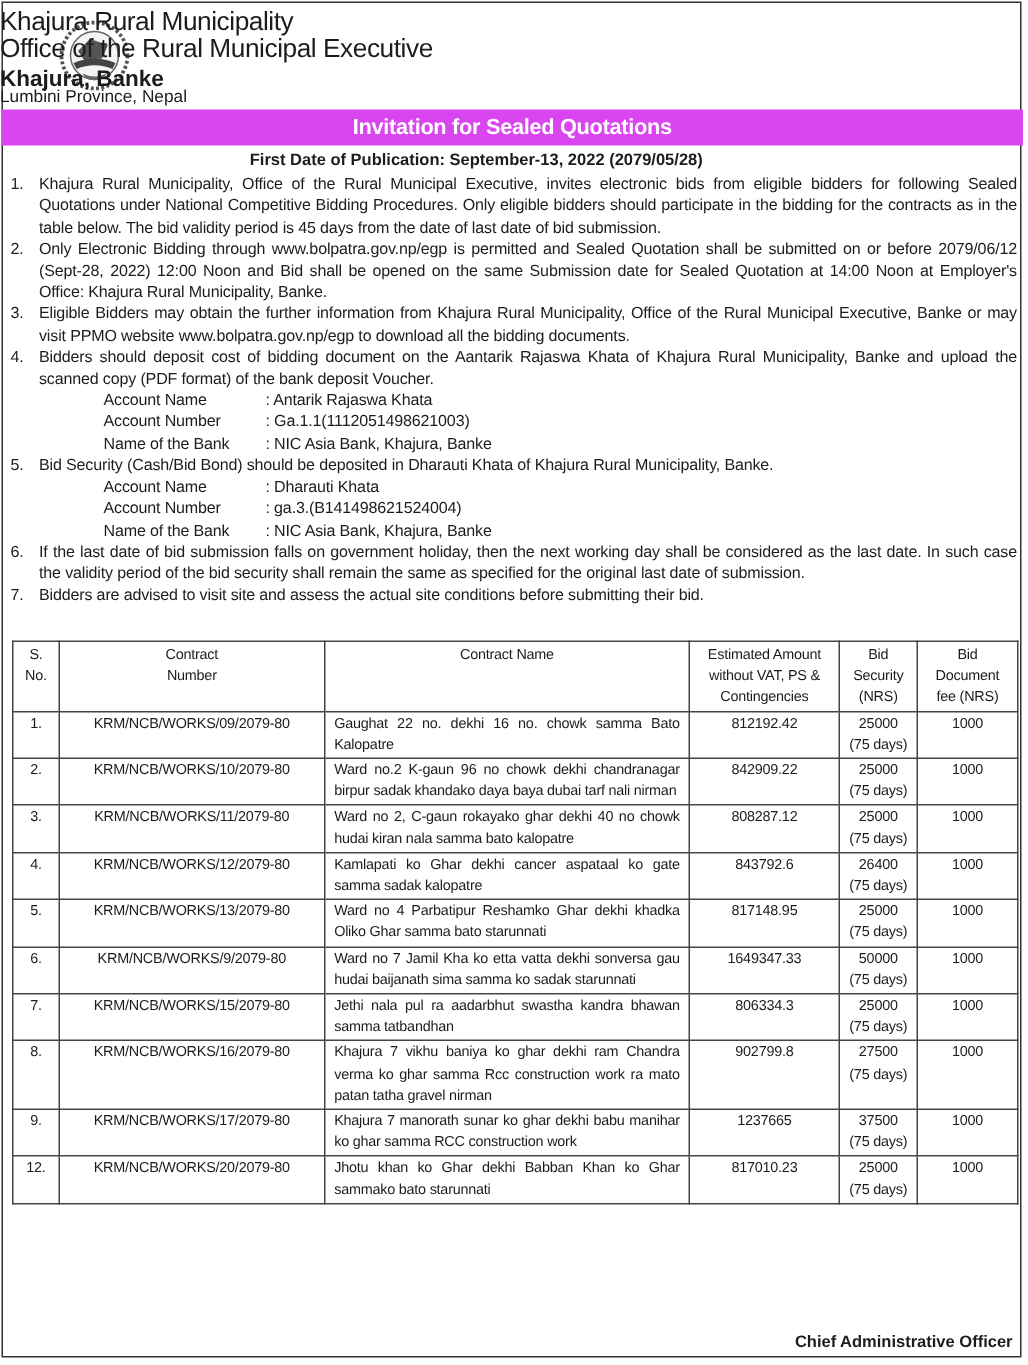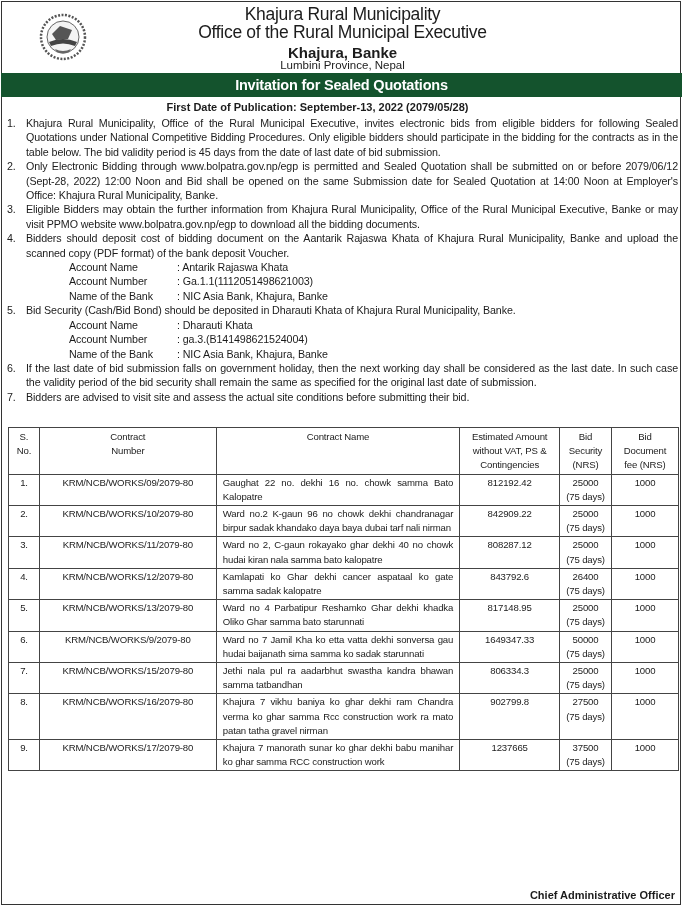"Khajura Rural Municipality" .hdr { text-align: center -> none }
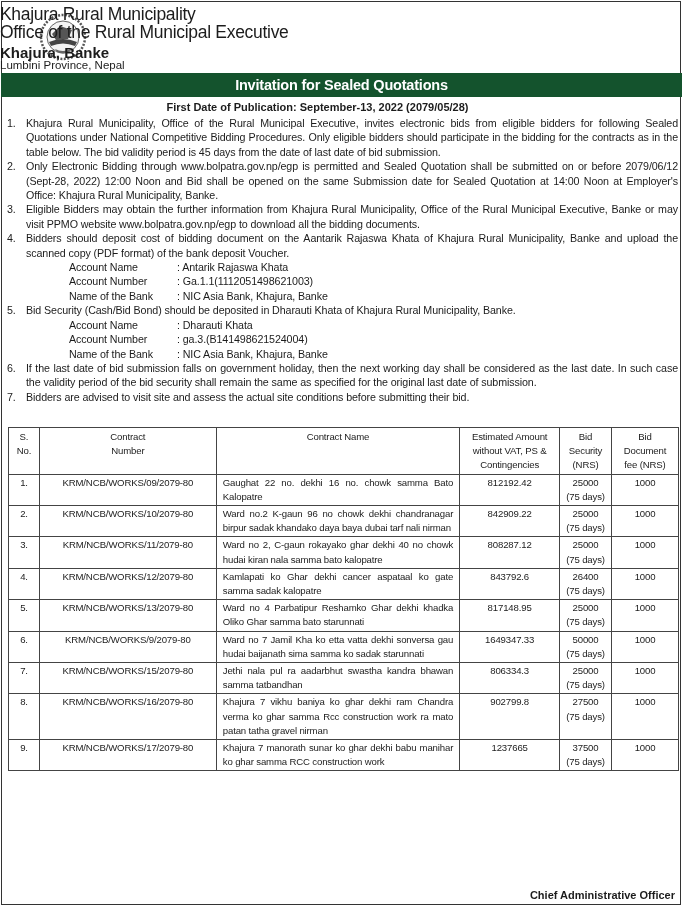"Invitation for Sealed Quotations" .band { background: #14532d -> #d946ef }
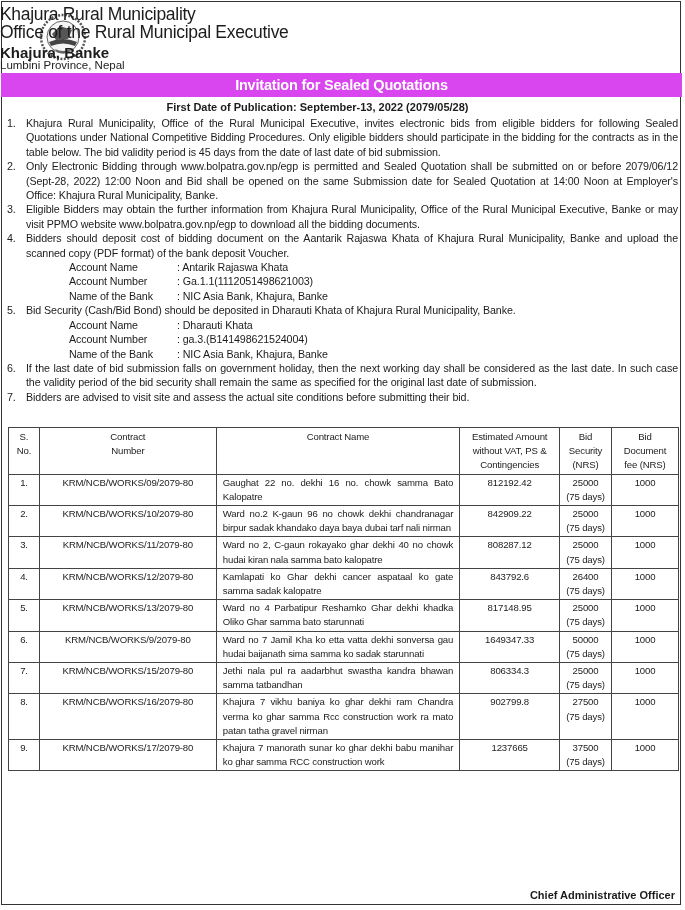"12." tr { html: none -> <tr> <td>12.</td> <td>KRM/NCB/WORKS/20/2079-80</td> <td>Jhotu khan ko Ghar dekhi Babban Khan ko Ghar sammako bato starunnati</td> <td>817010.23</td> <td><span>25000</span><small>(75 days)</small></td> <td>1000</td> </tr> }
